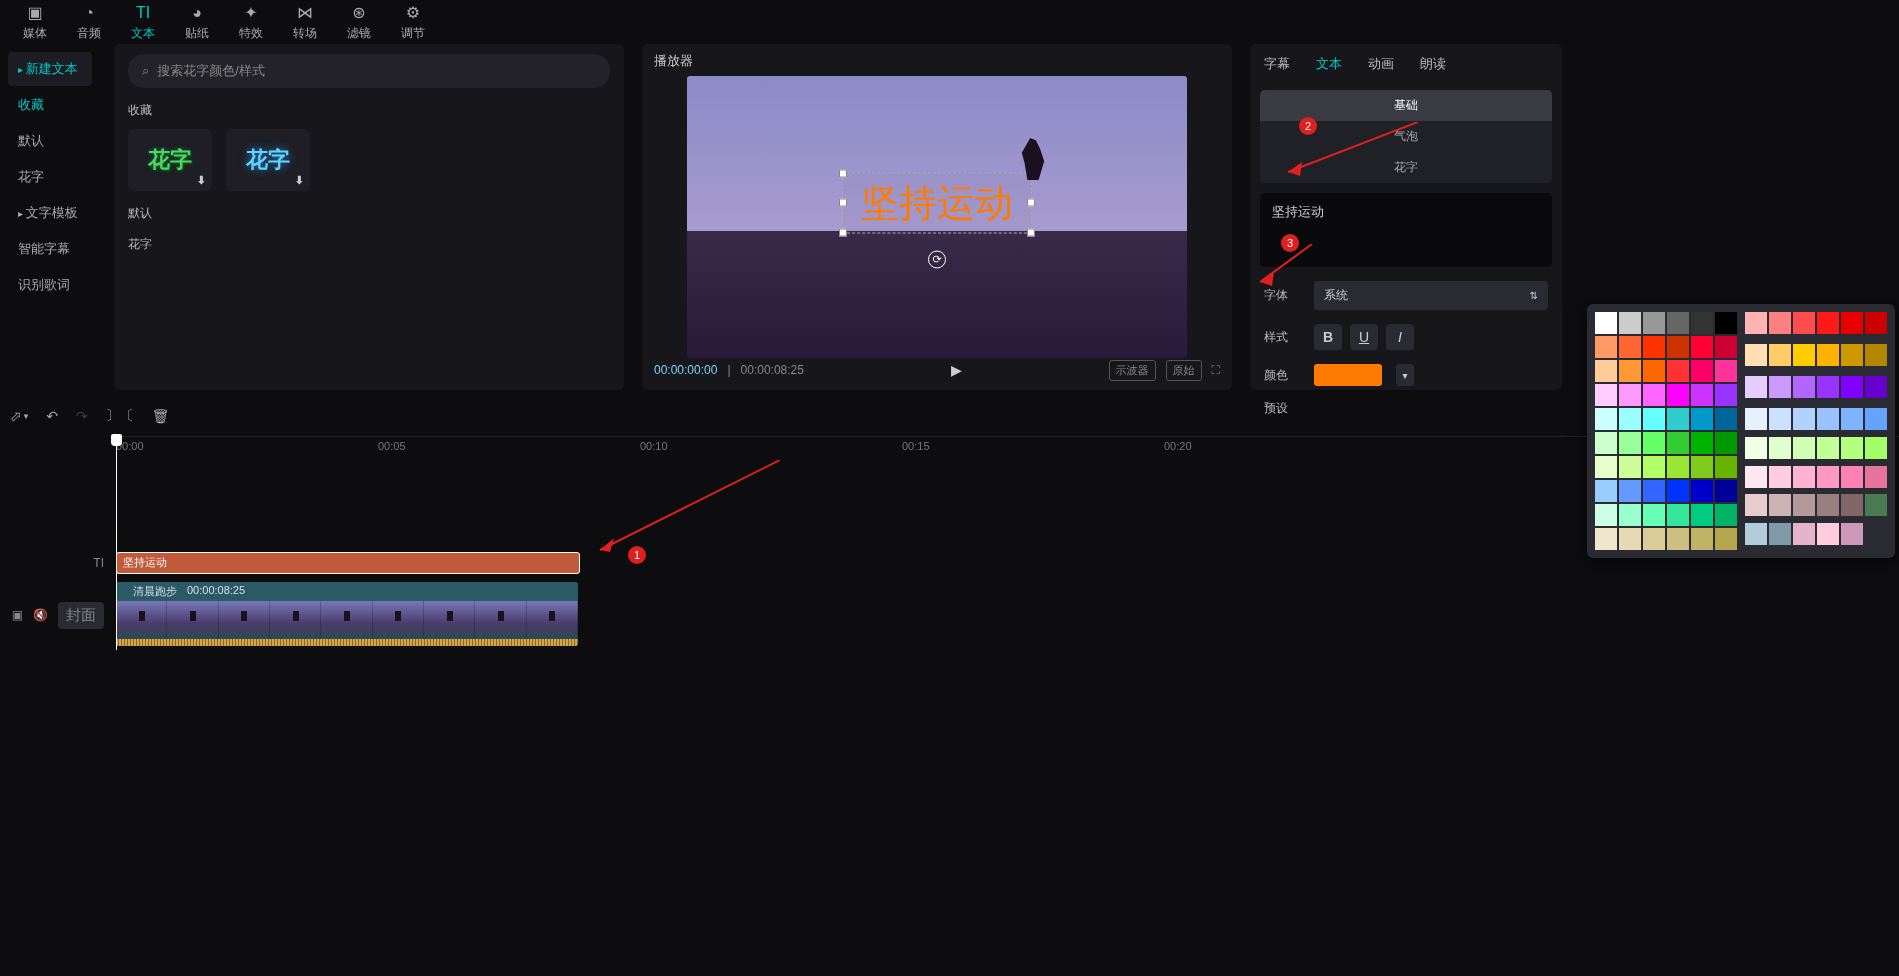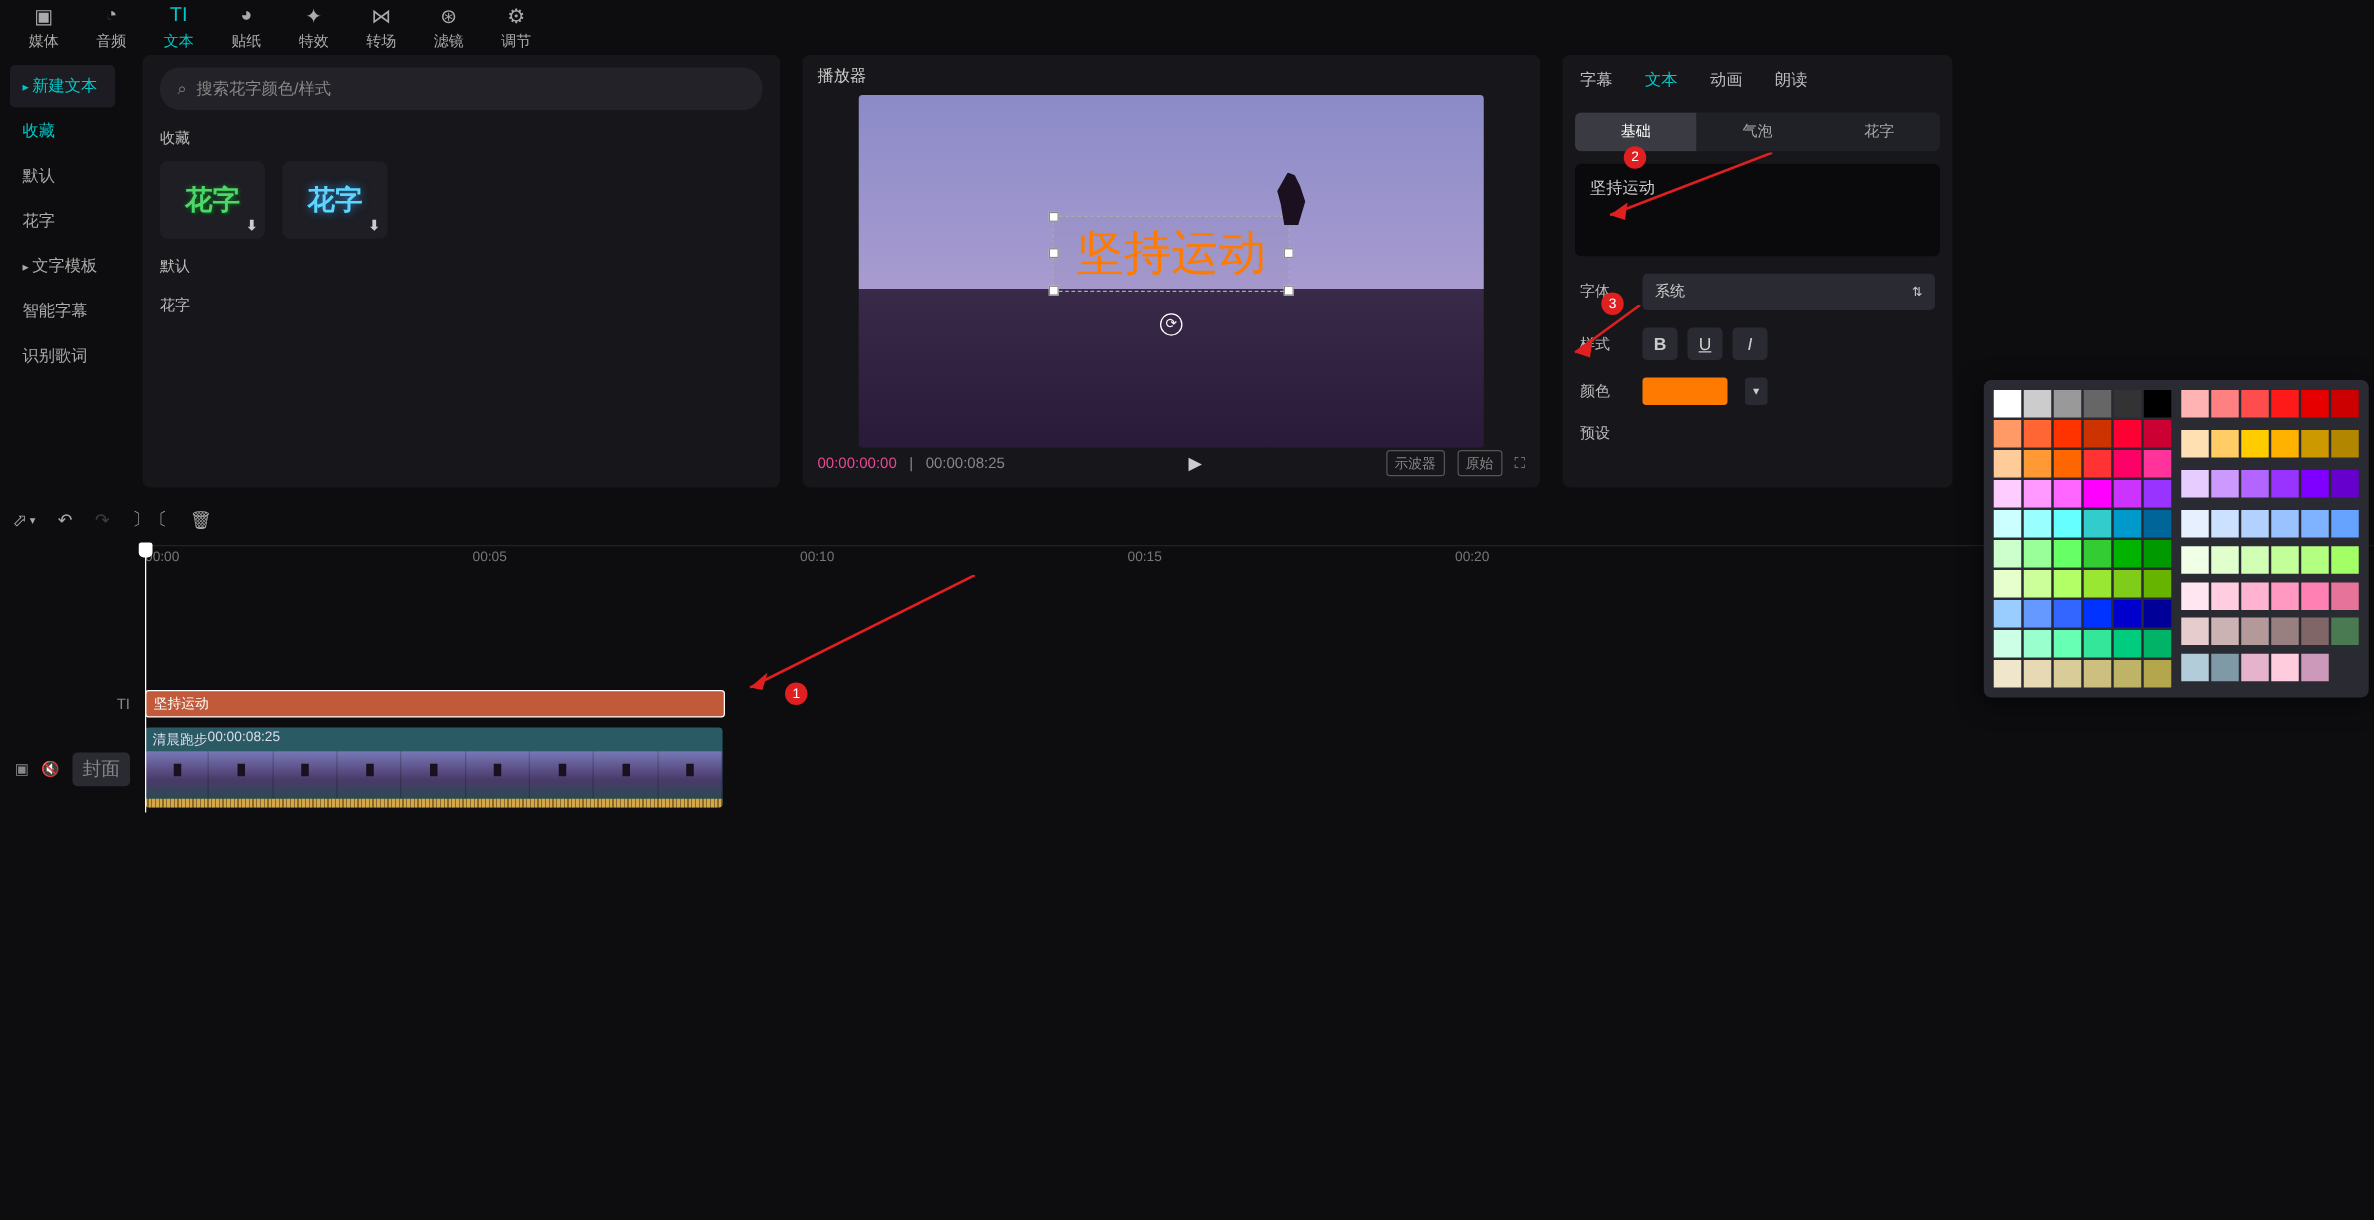"基础" .sub-tabs { flex-direction: none -> column }
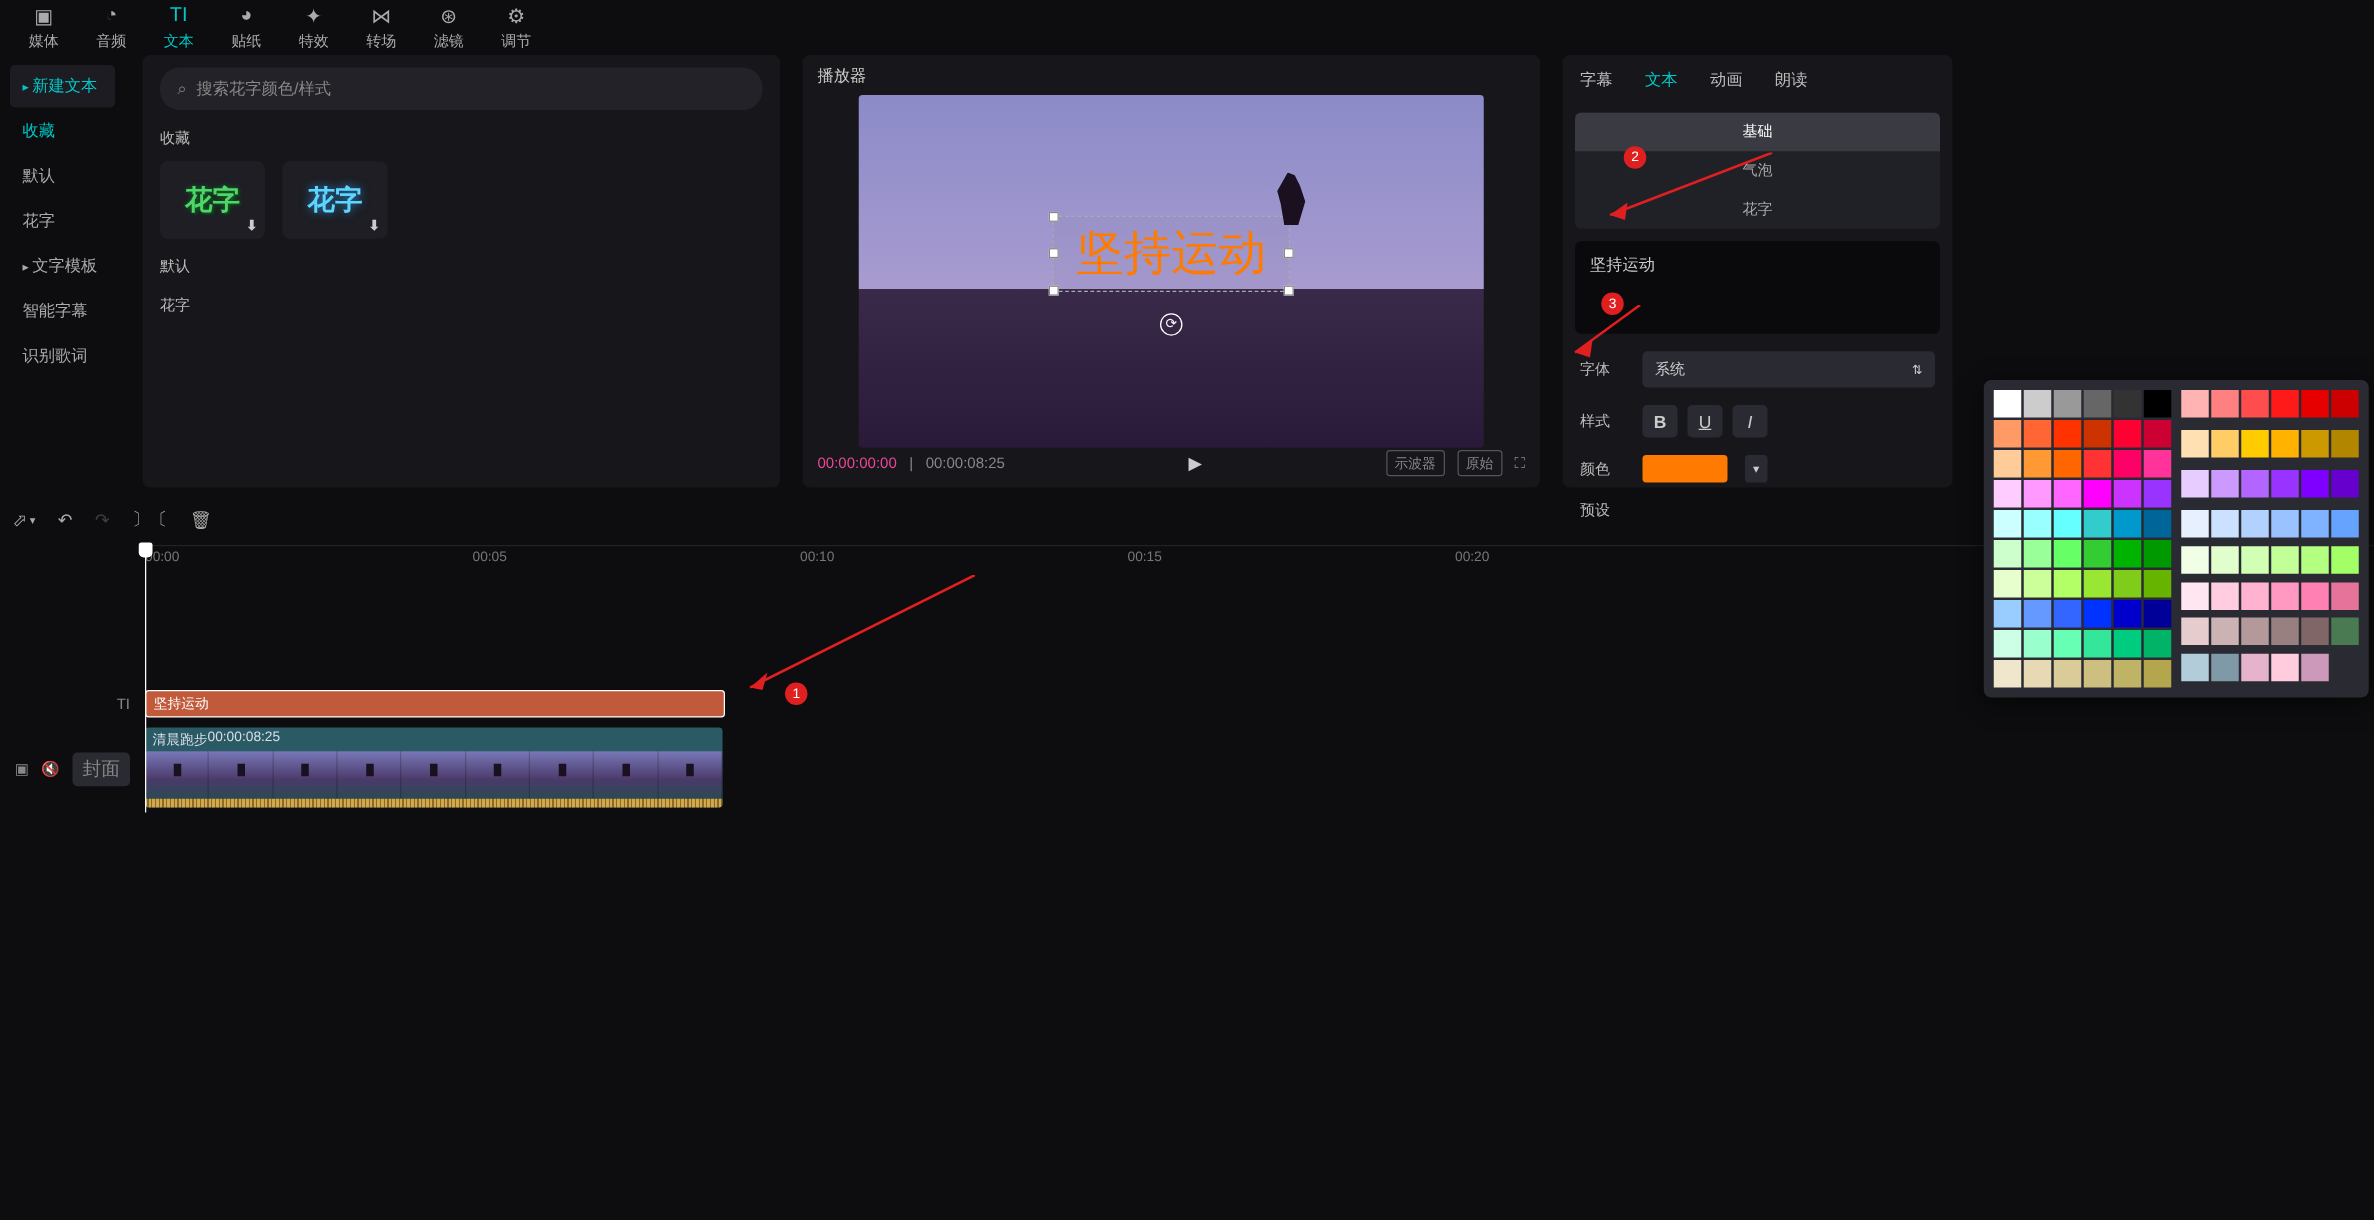"00:00:00:00" .time-cur { color: #ec4899 -> #7dd3fc }
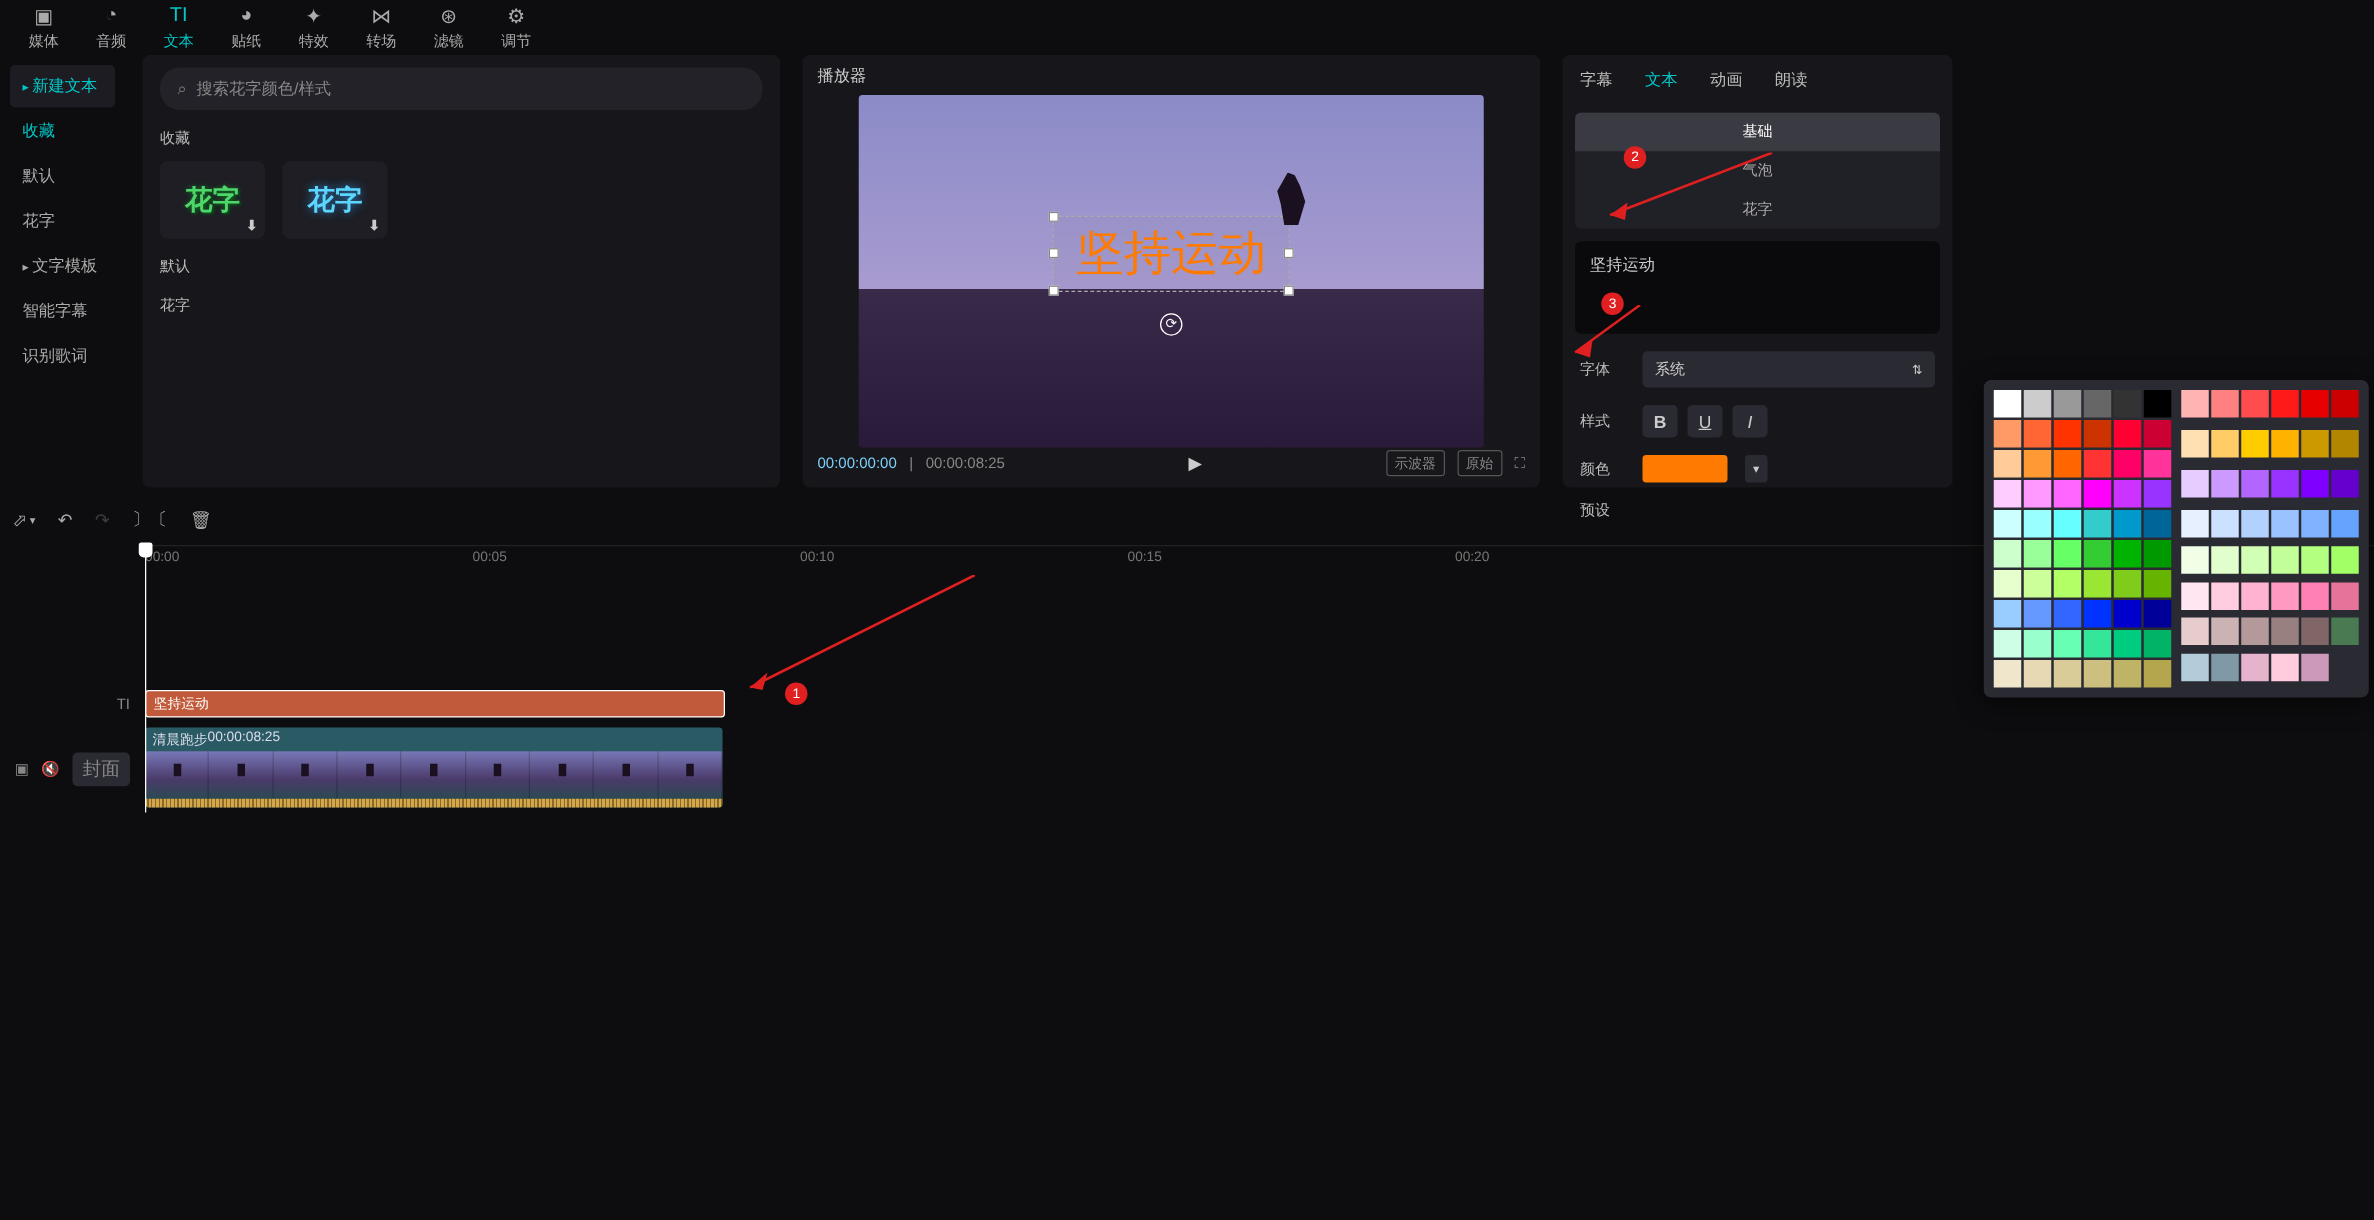"清晨跑步" .vid-clip-header { gap: none -> 10px; padding: 2px 6px -> 2px 17px }
